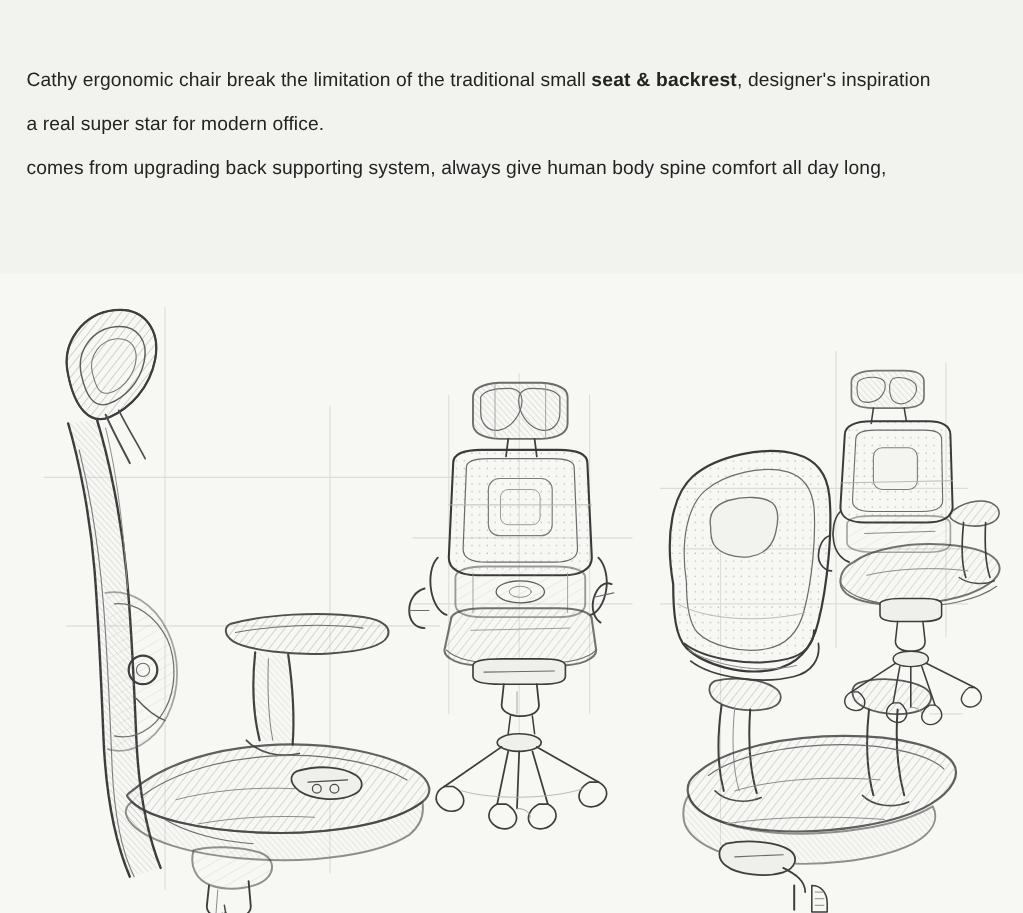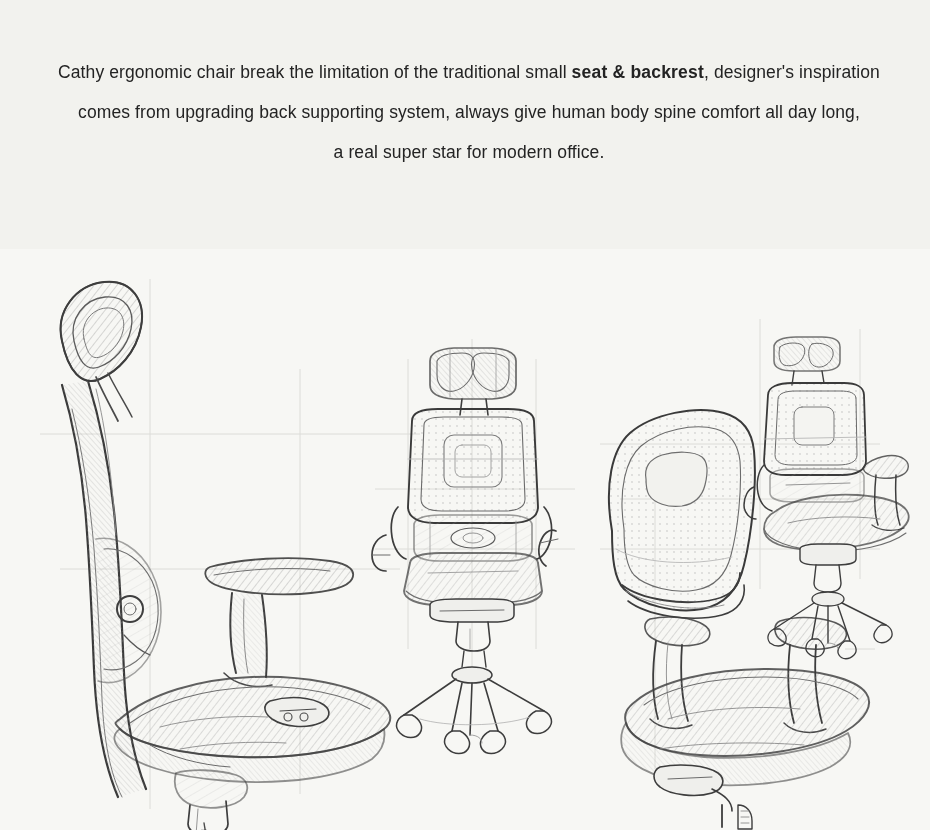"Cathy ergonomic chair break the" .copy-line { text-align: center -> none }
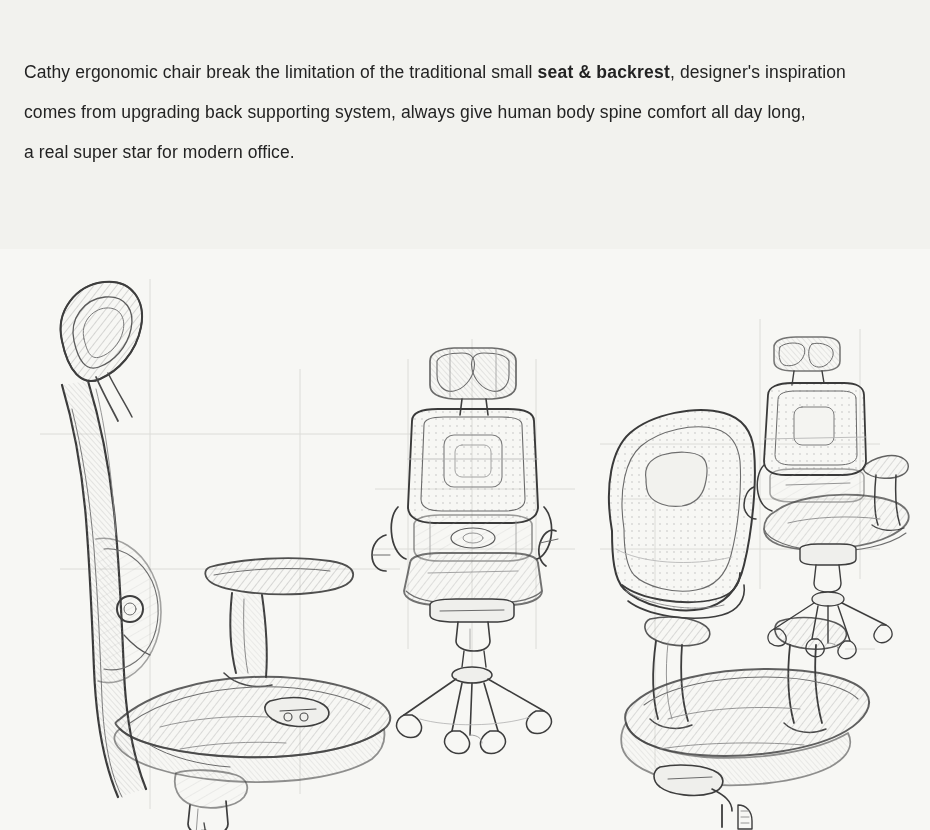"comes from upgrading back supporting" div.copy-line { order: before "a real super star for" -> after "a real super star for" }
